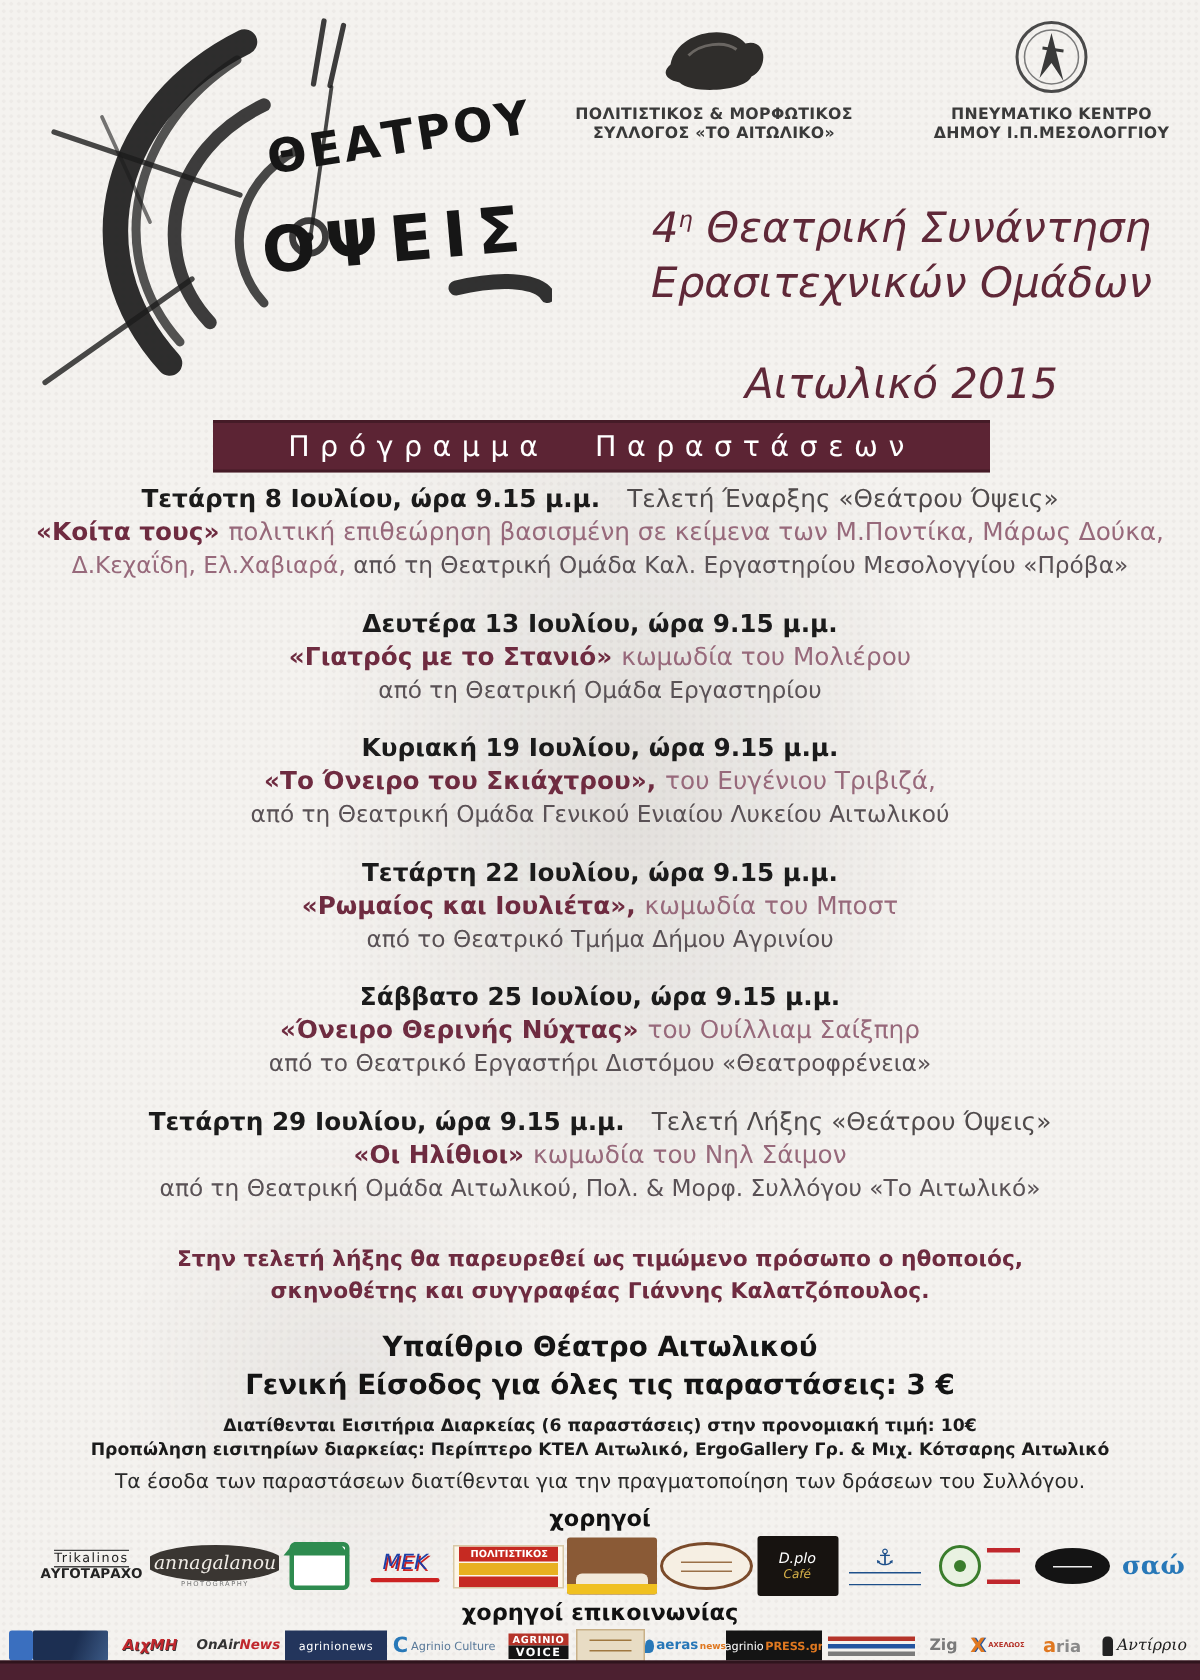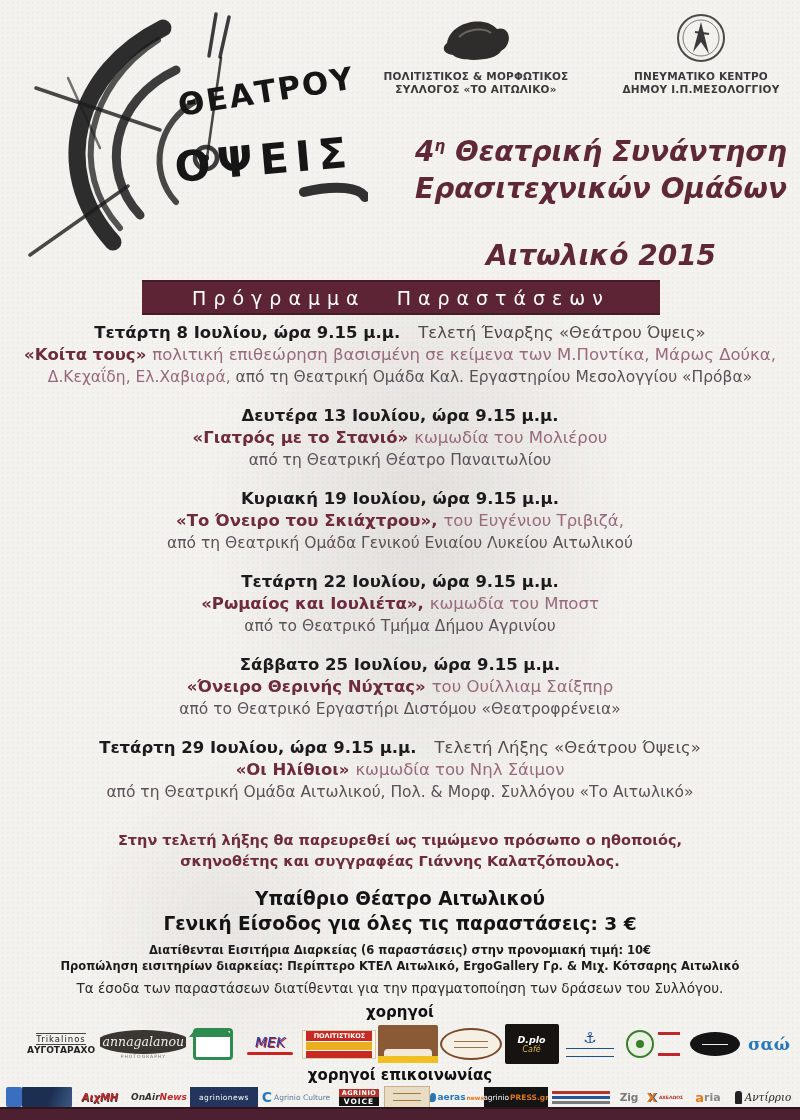"4η Θεατρική Συνάντηση" .title-block { font-weight: bold -> normal }
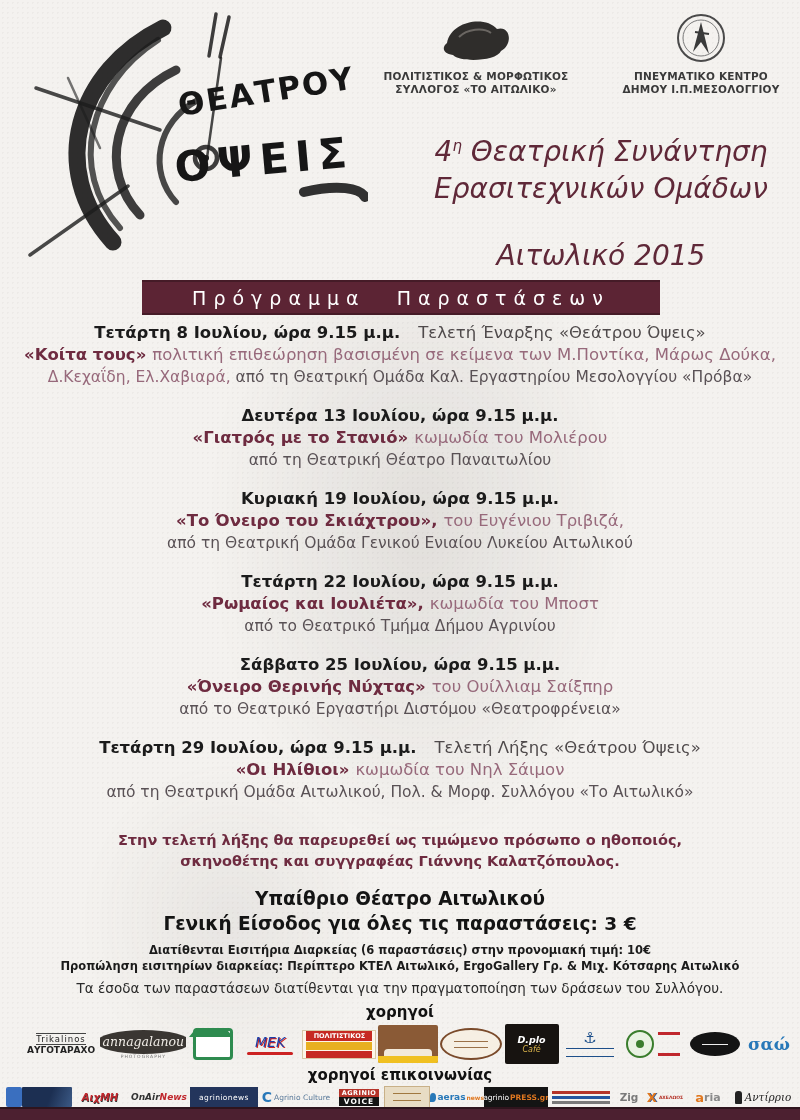"από τη Θεατρική Θέατρο Παναιτωλίου" span { text: Θέατρο Παναιτωλίου -> Ομάδα Εργαστηρίου }
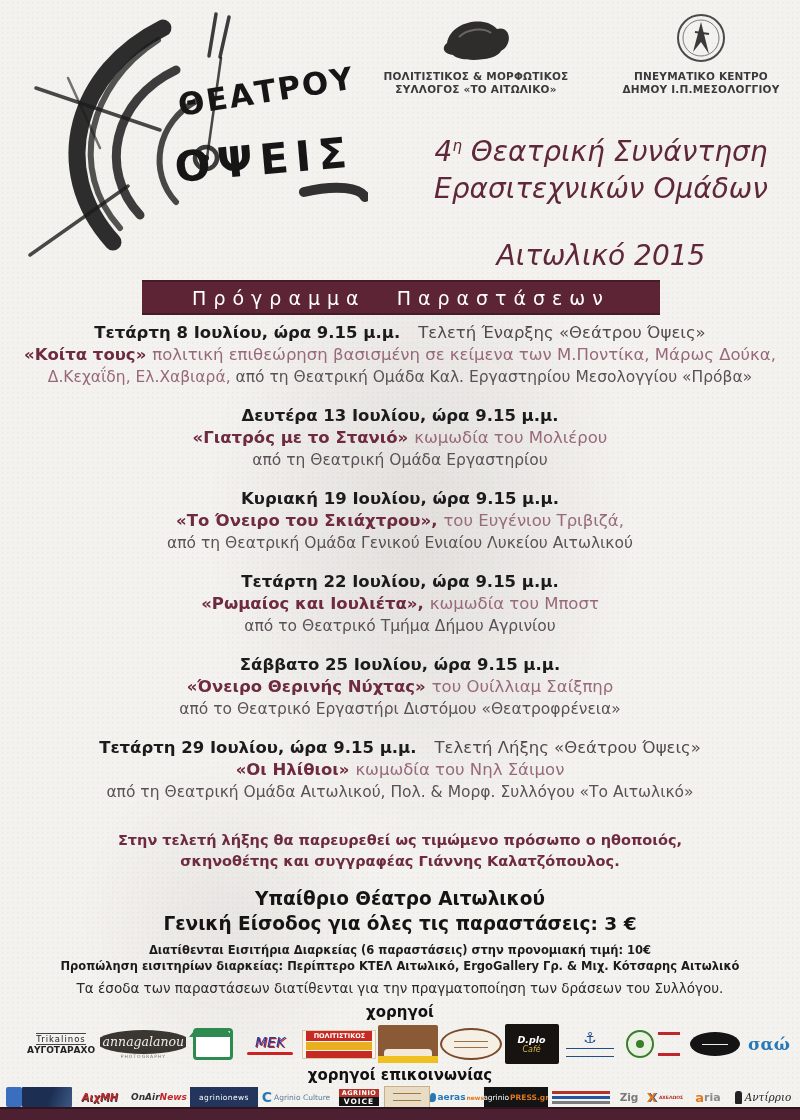"D.plo" .s8 .a { font-weight: bold -> normal }
